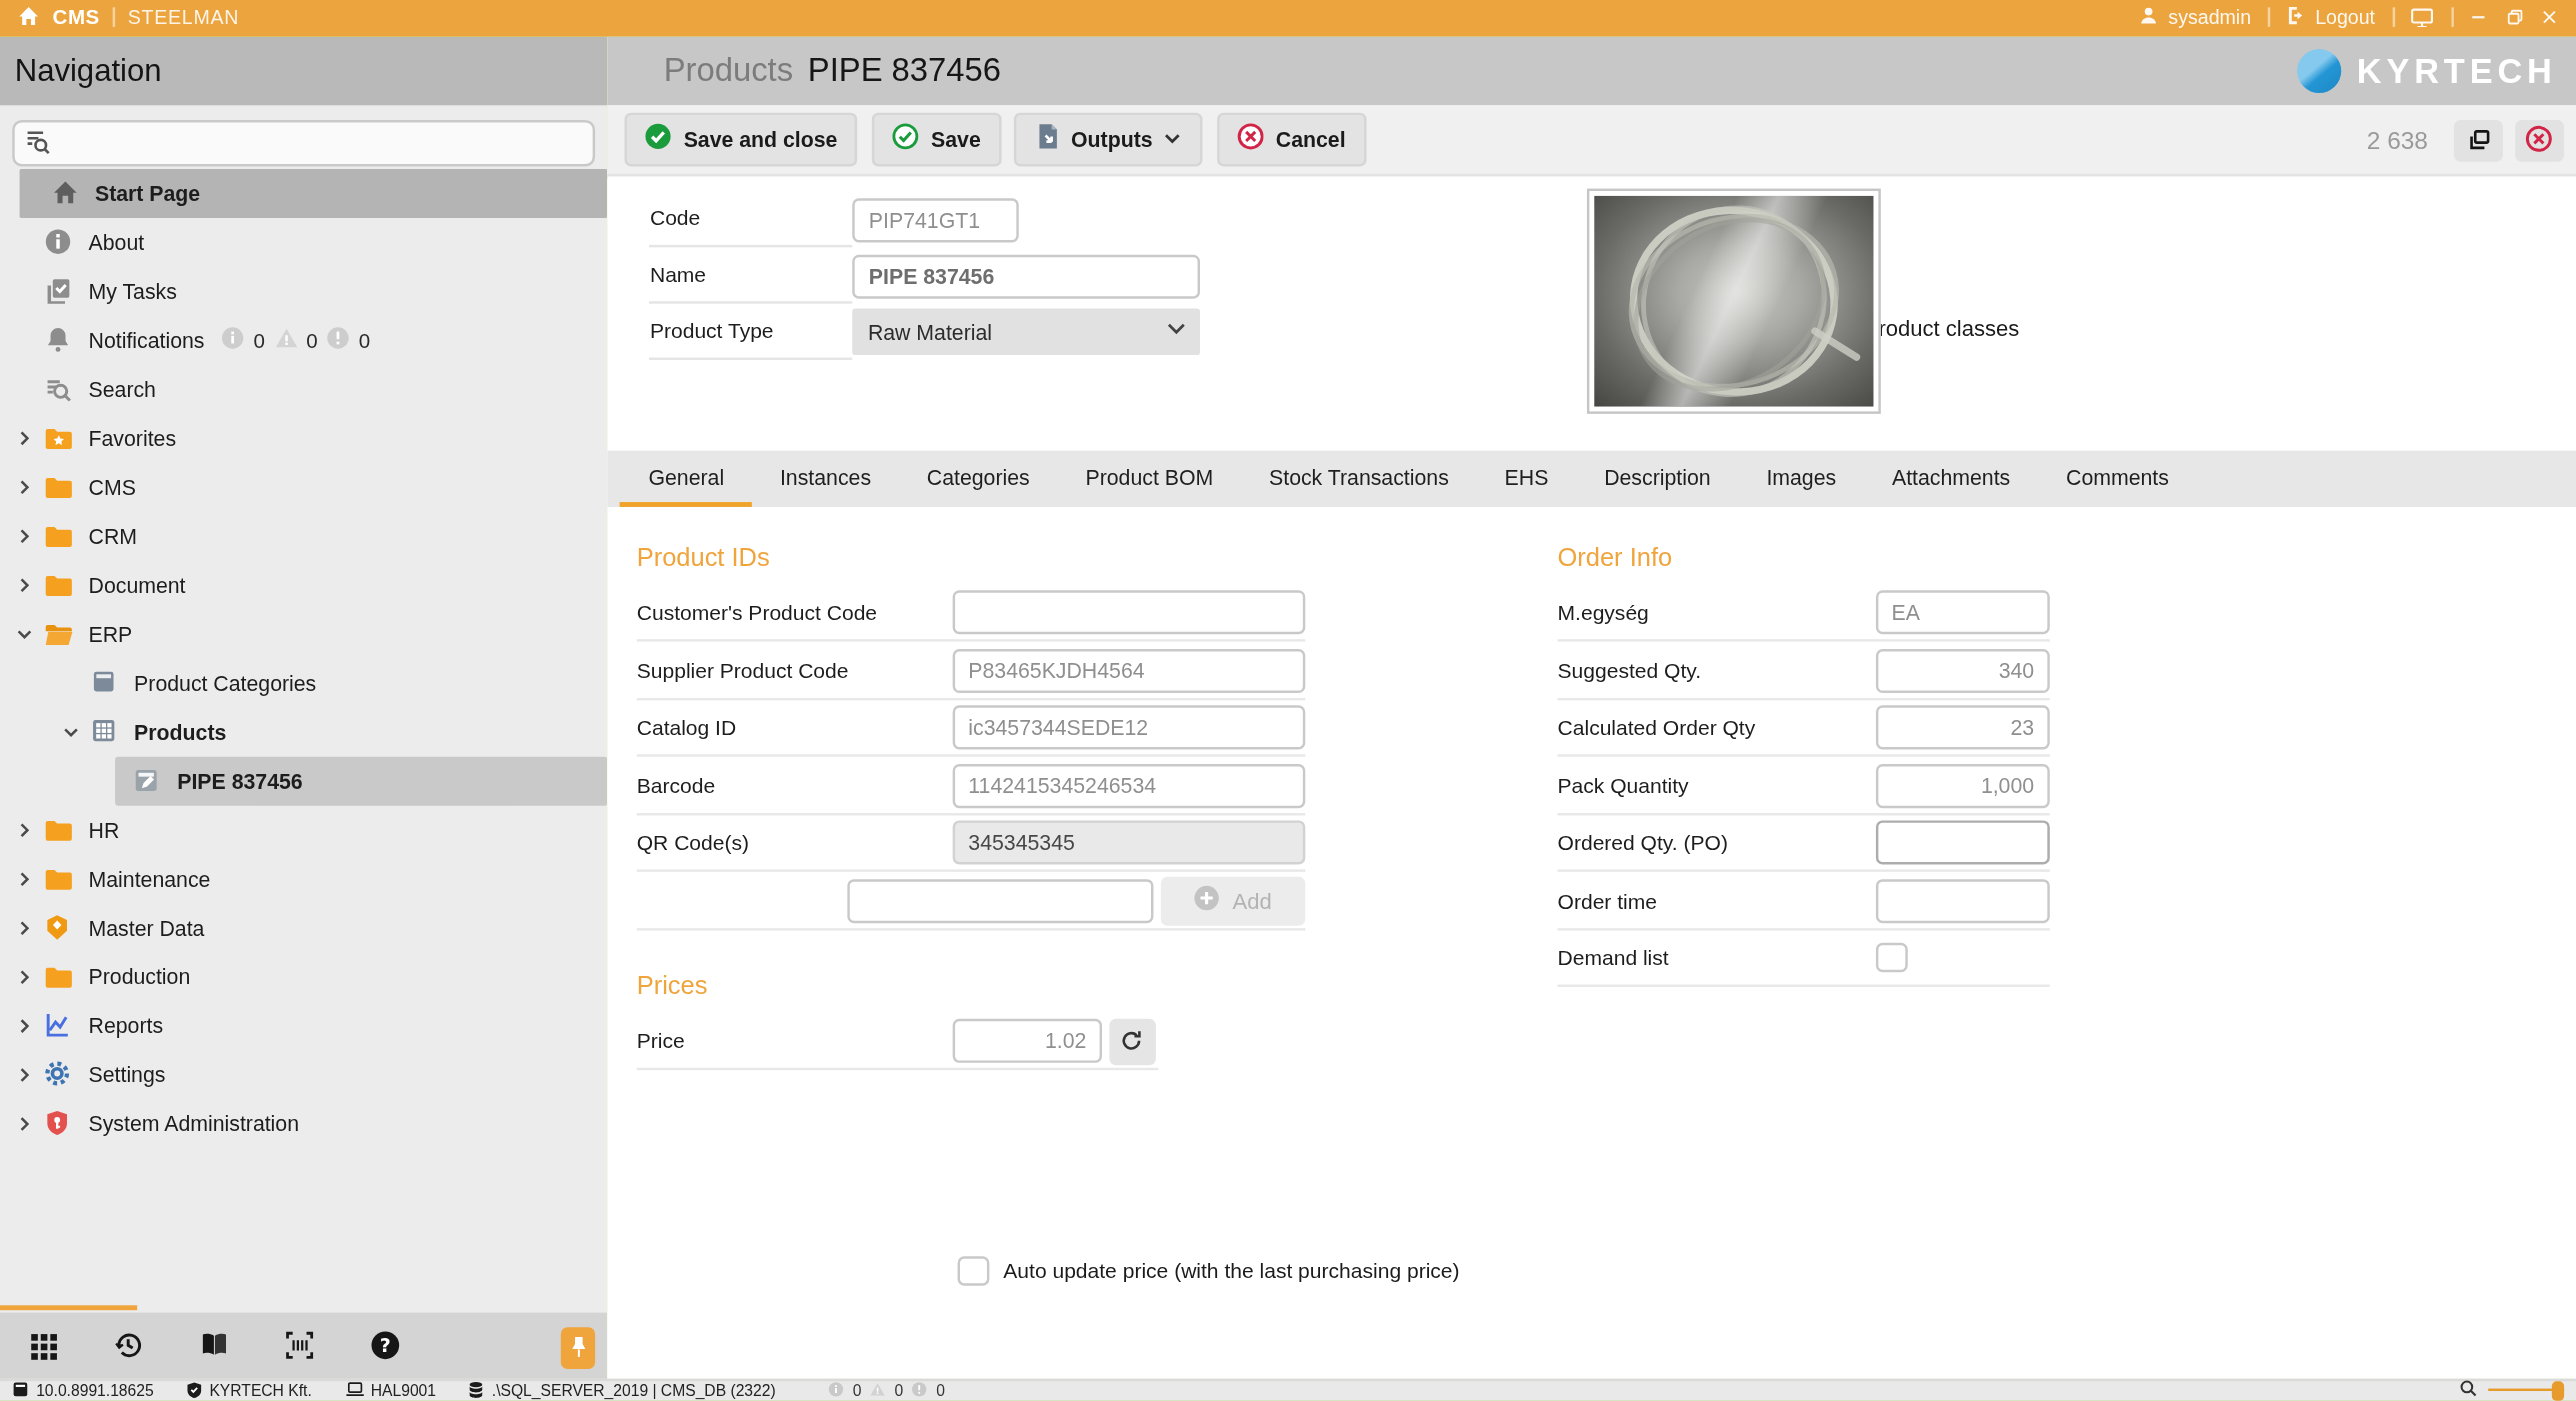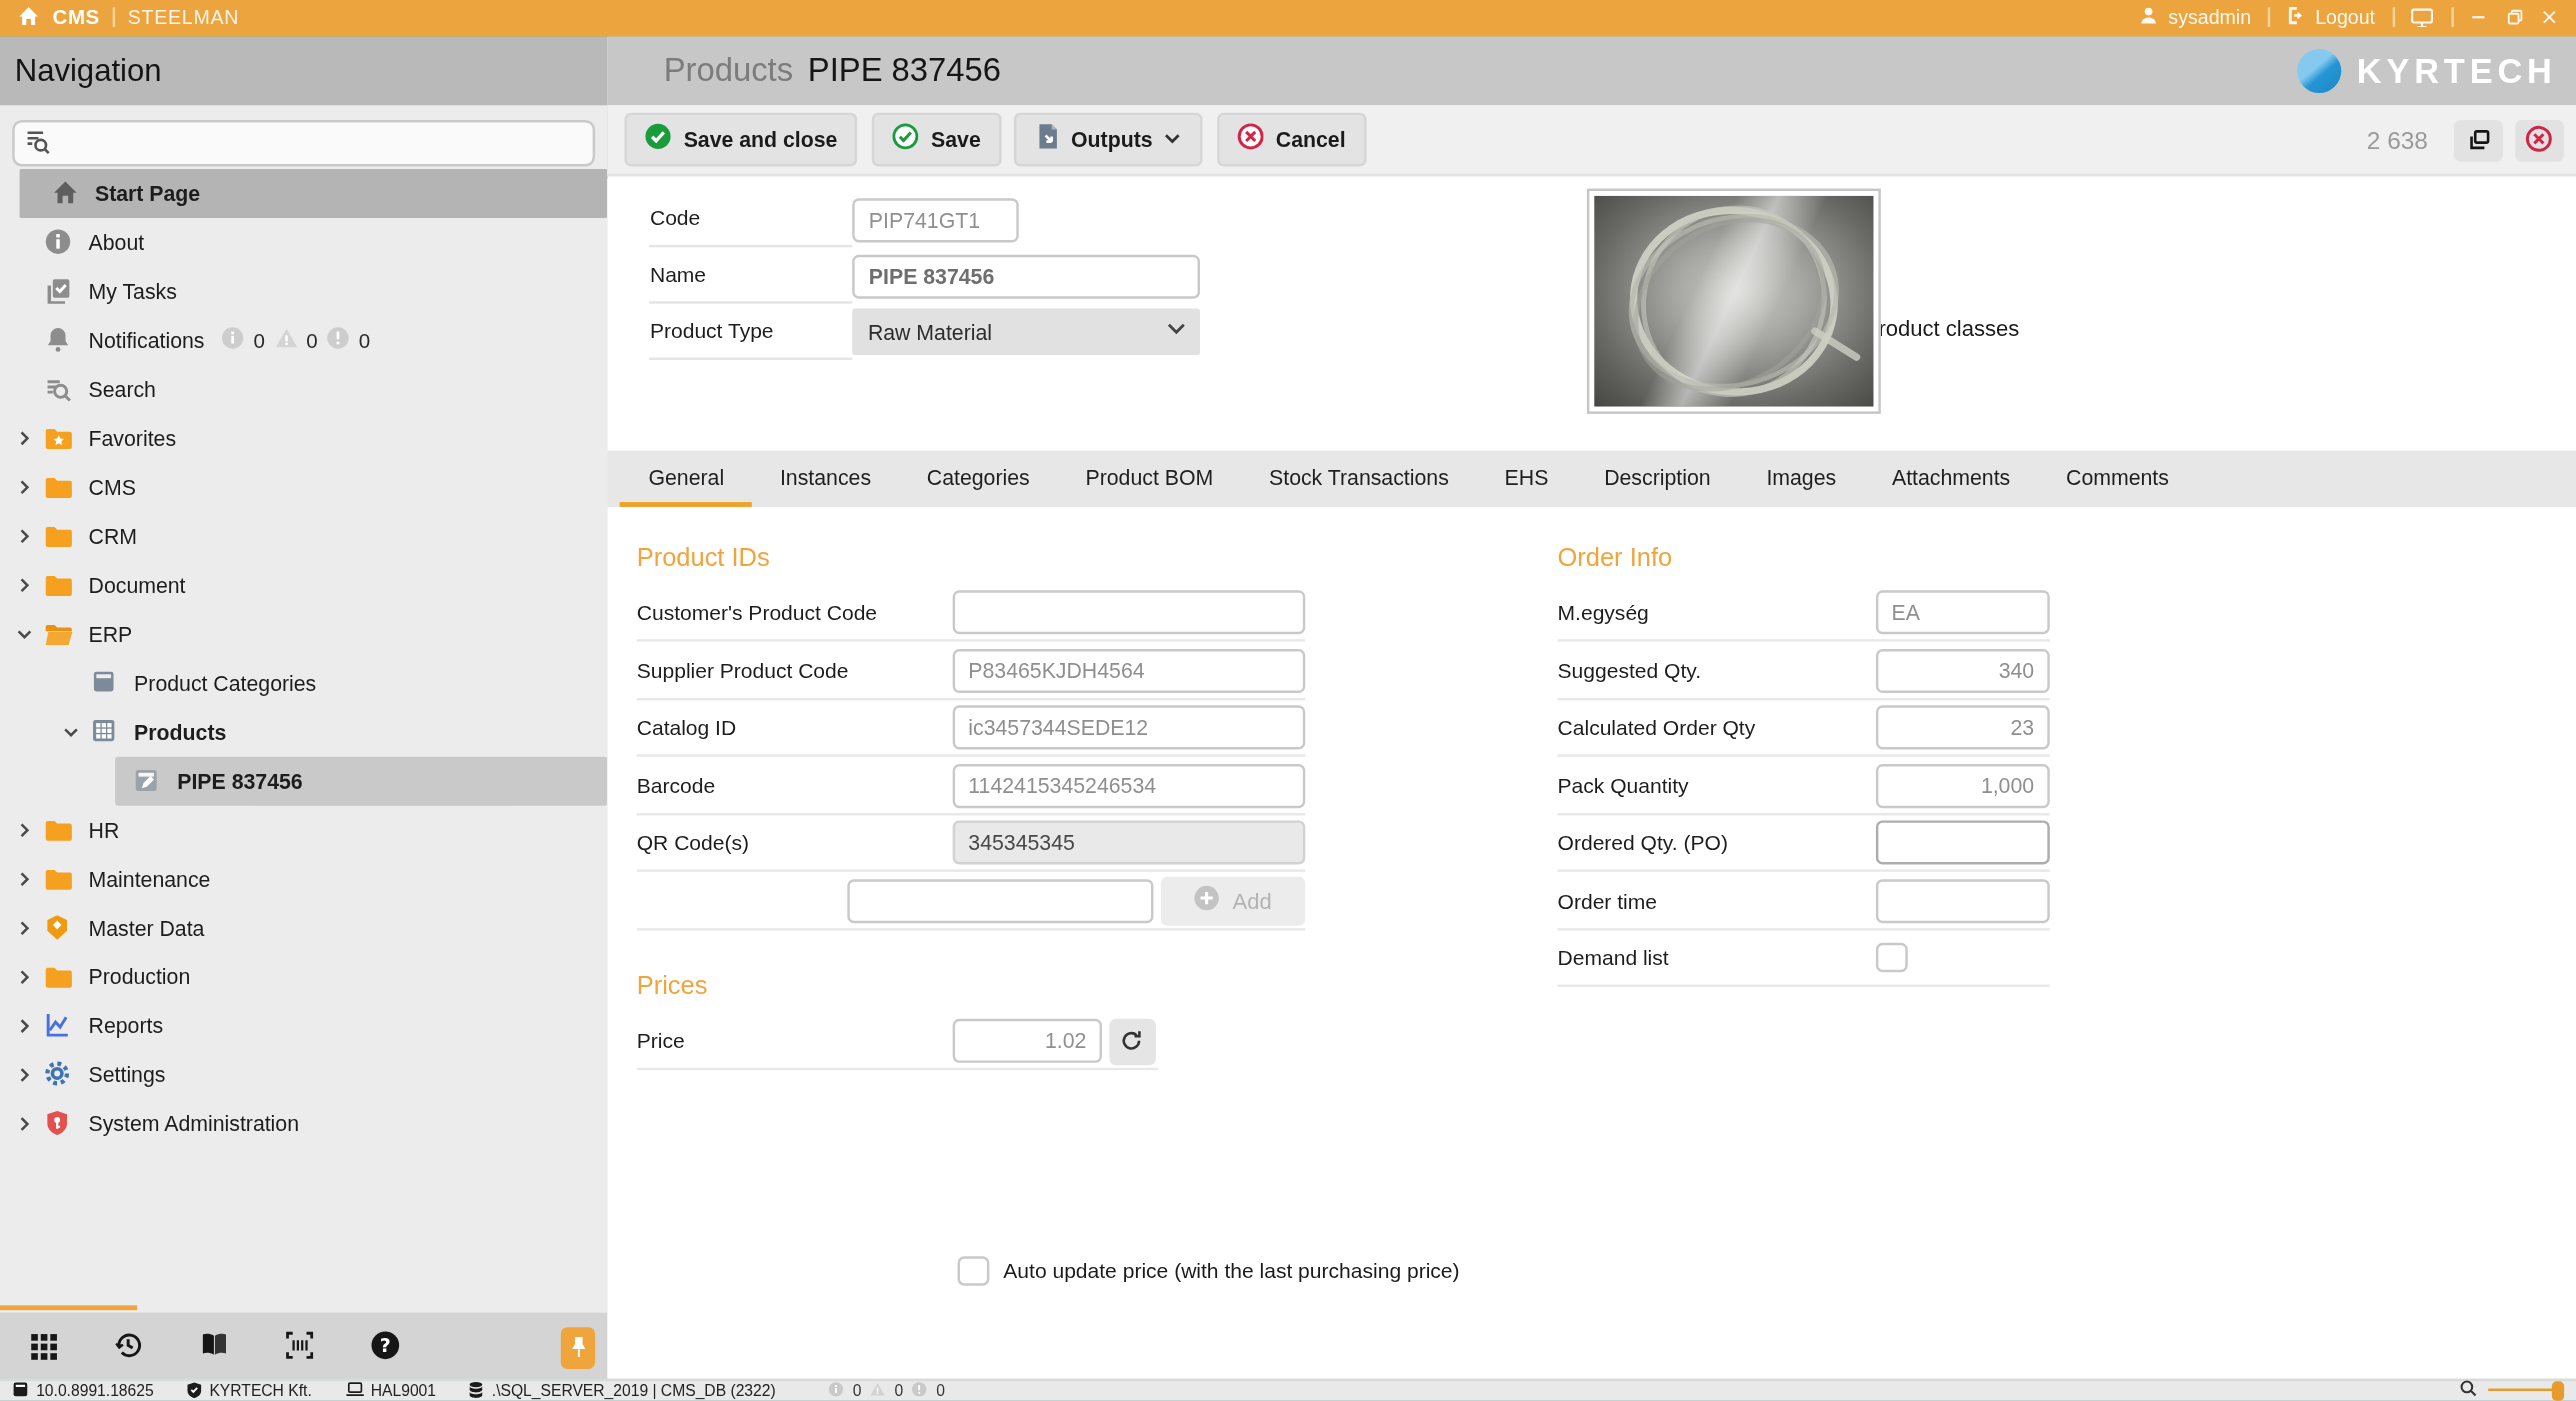"CMS" .viewport { background: #0f766e -> #84cc16 }
